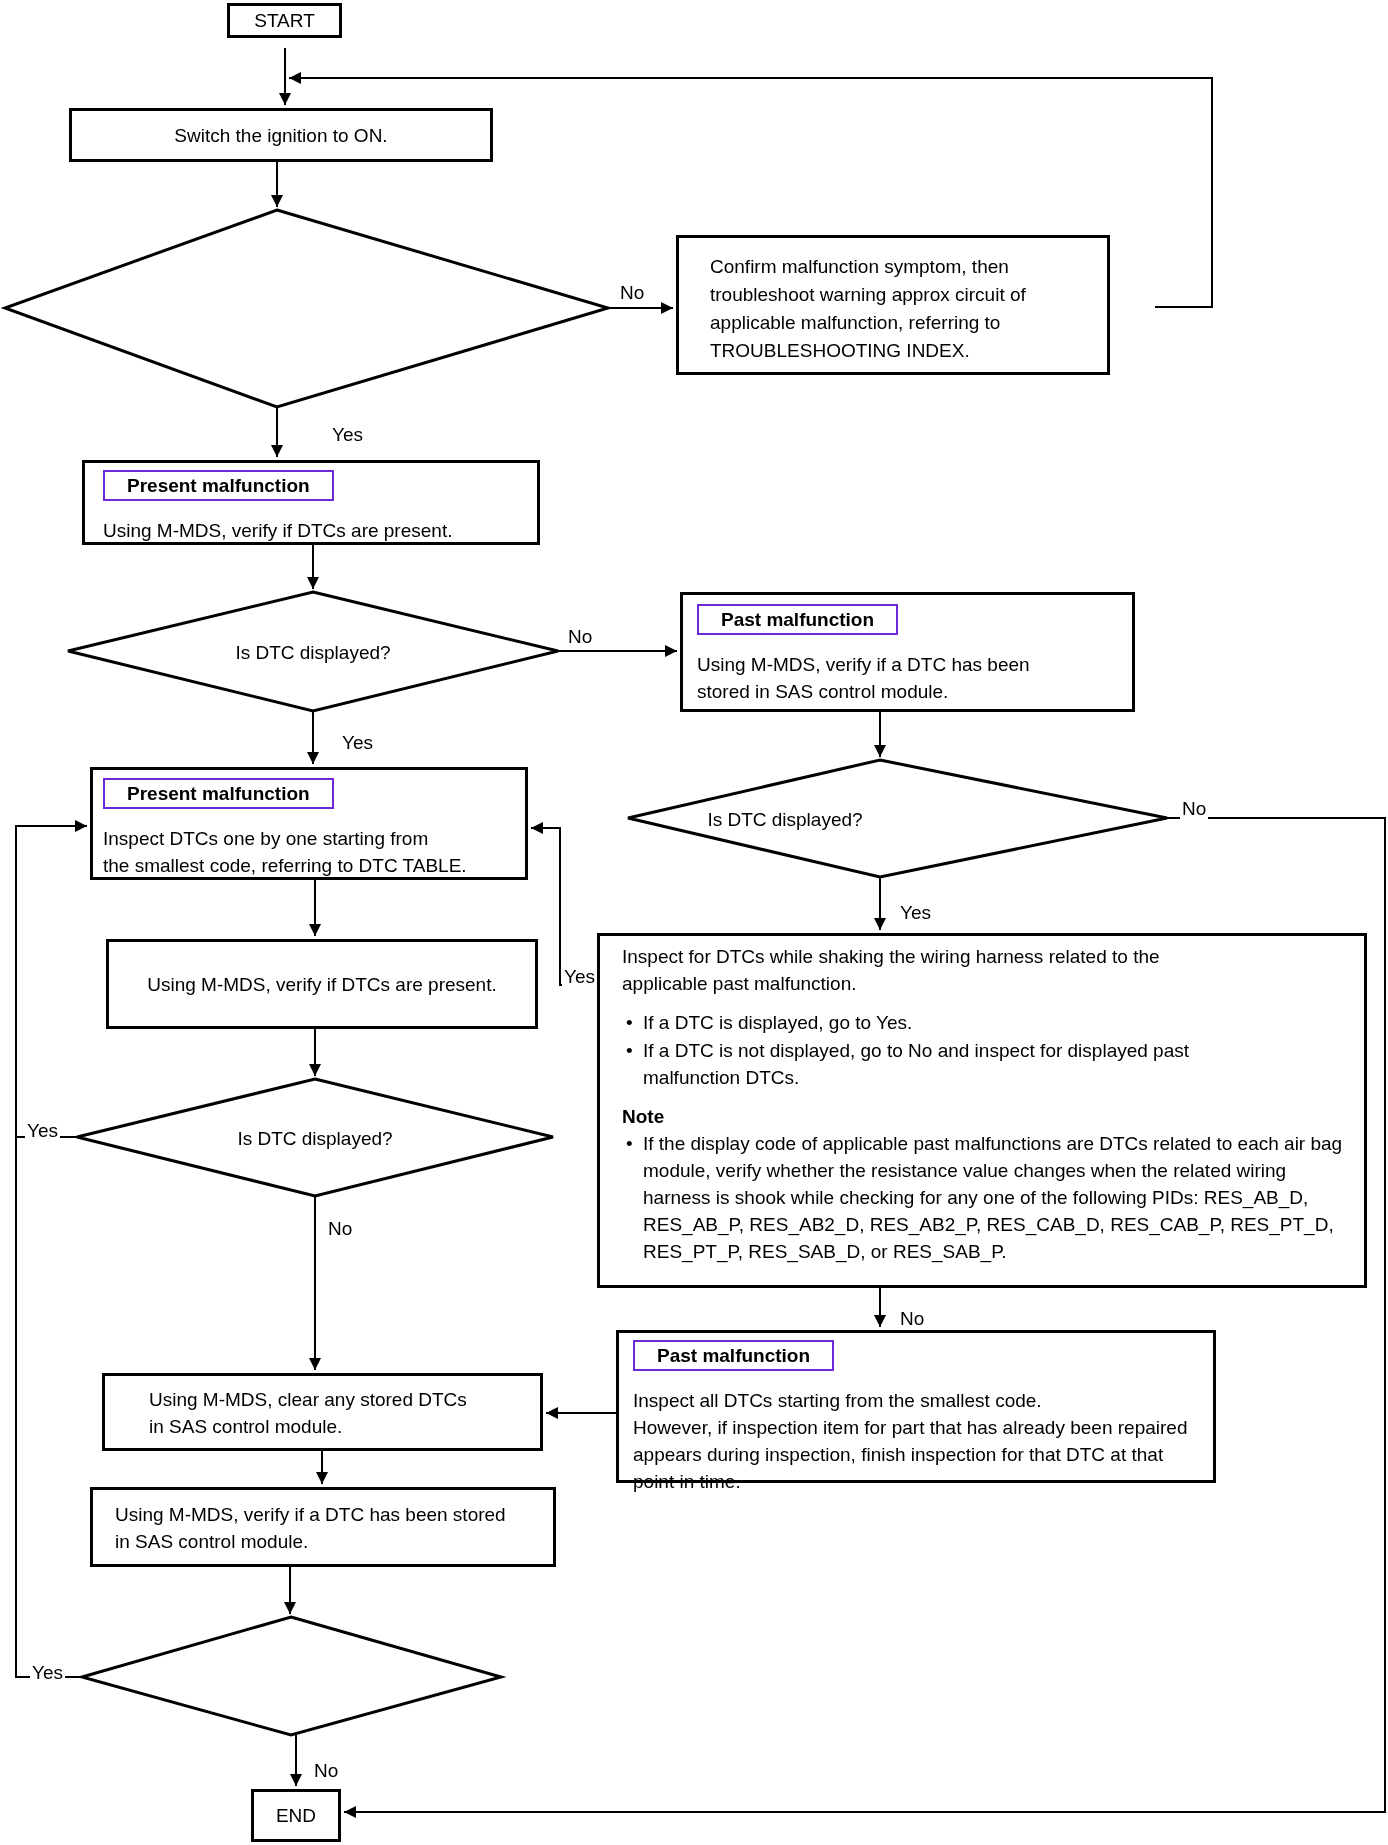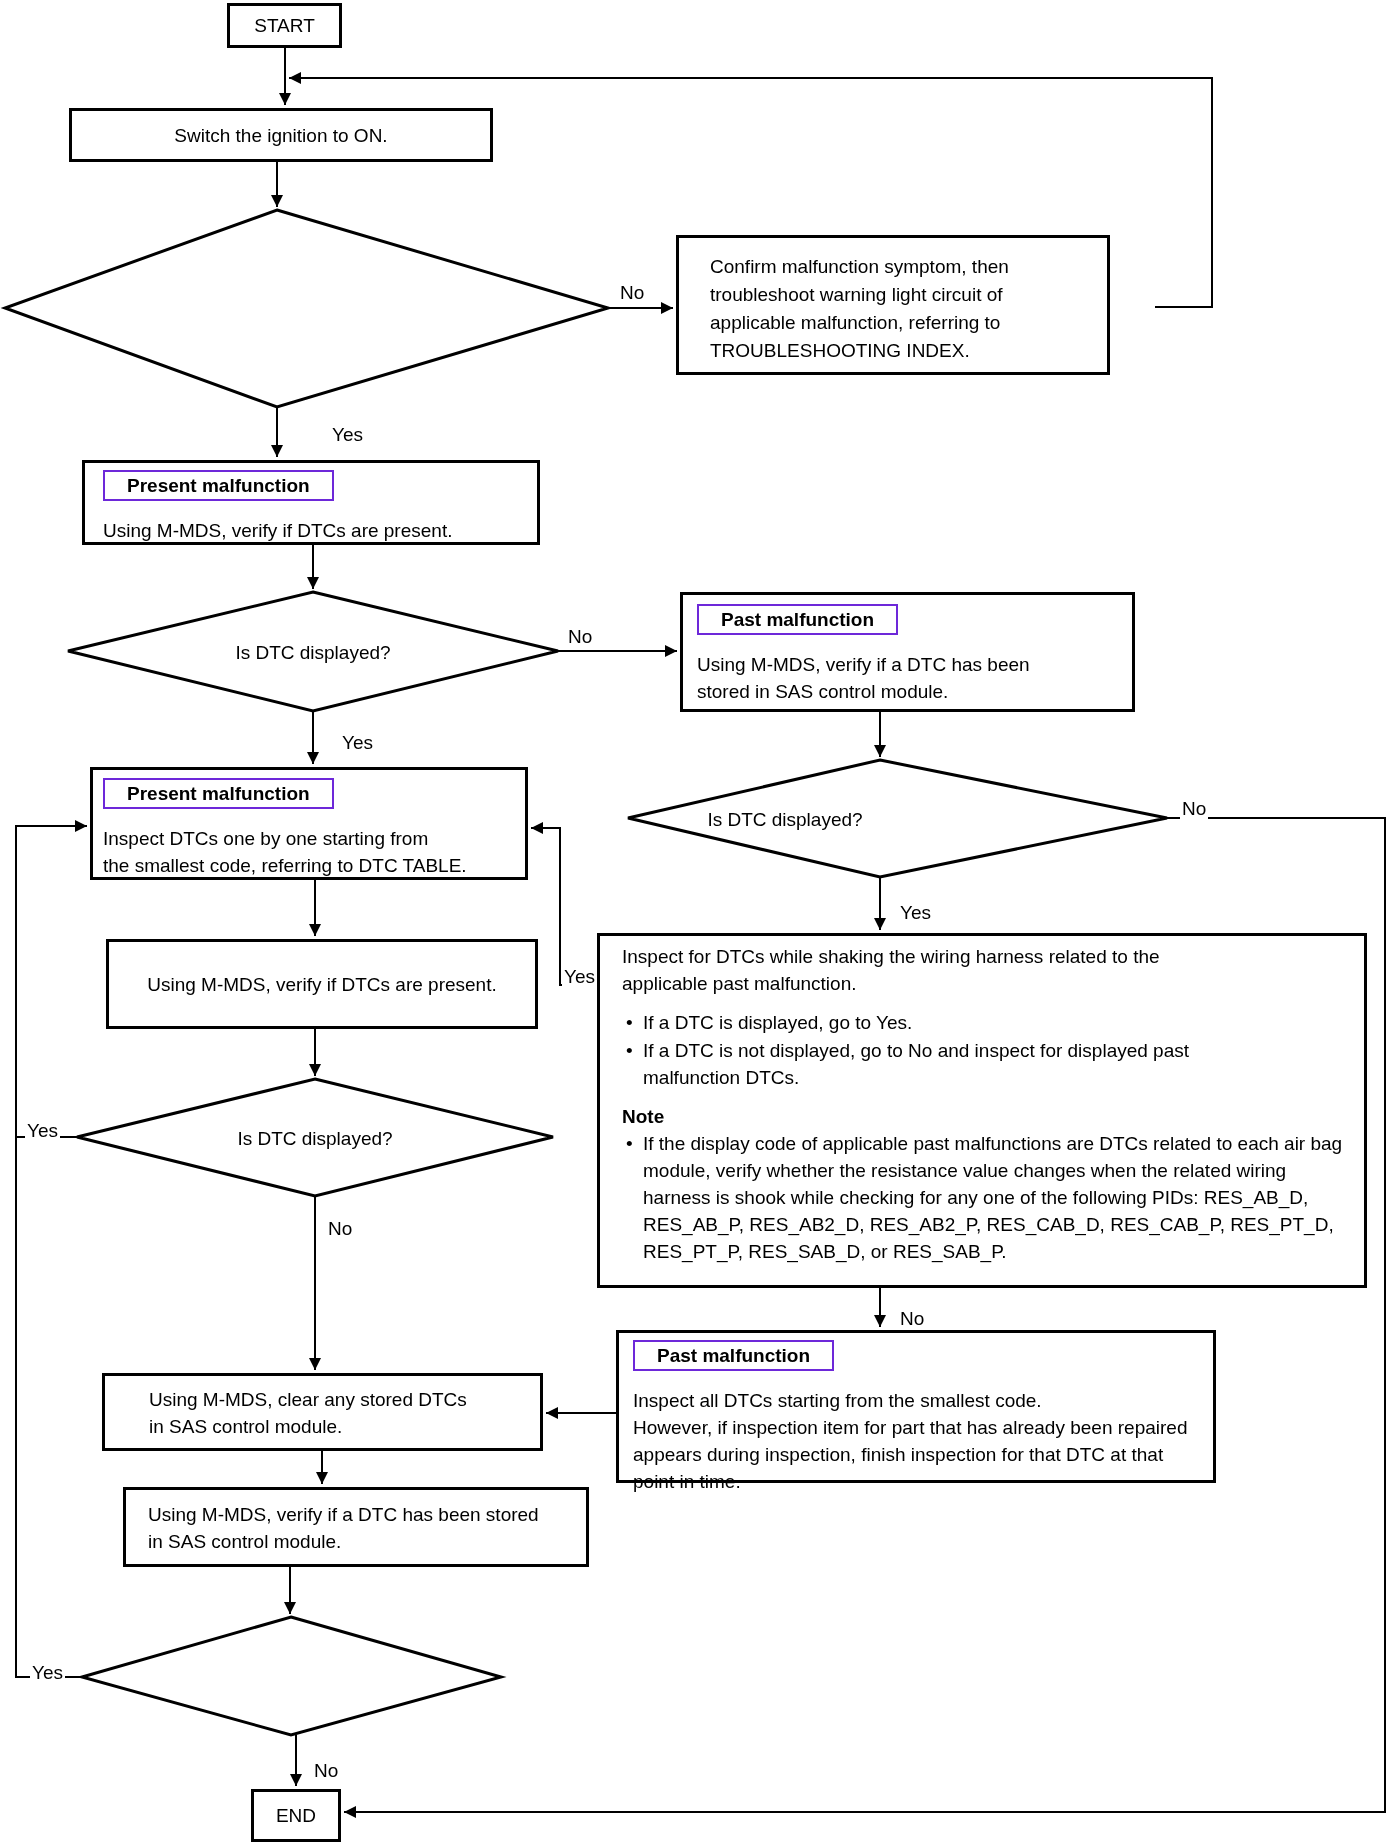"START" div.node { height: 45px -> 35px }
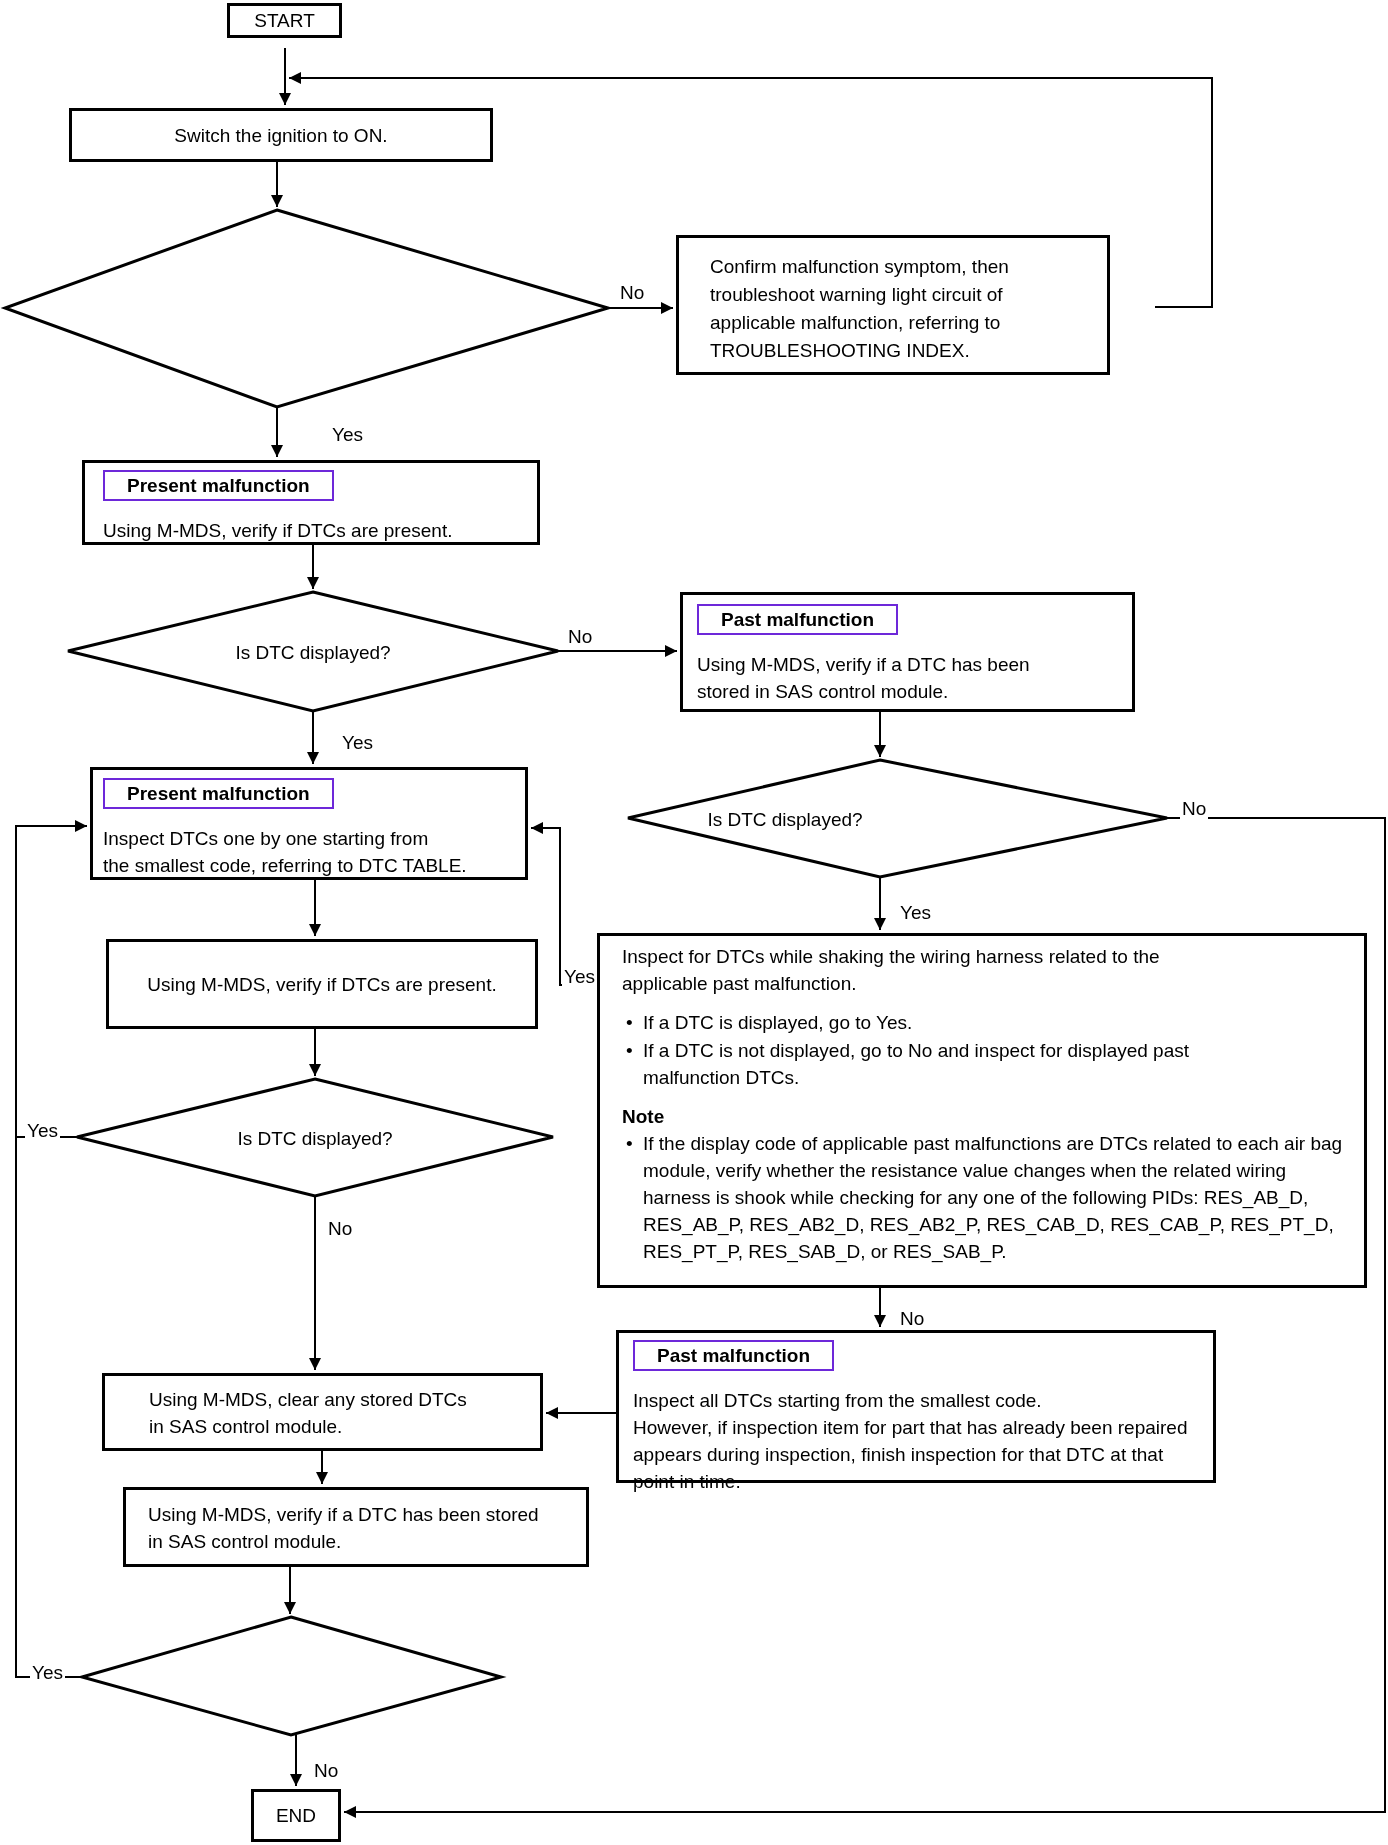"troubleshoot warning light circuit of" div.line { text: light -> approx }
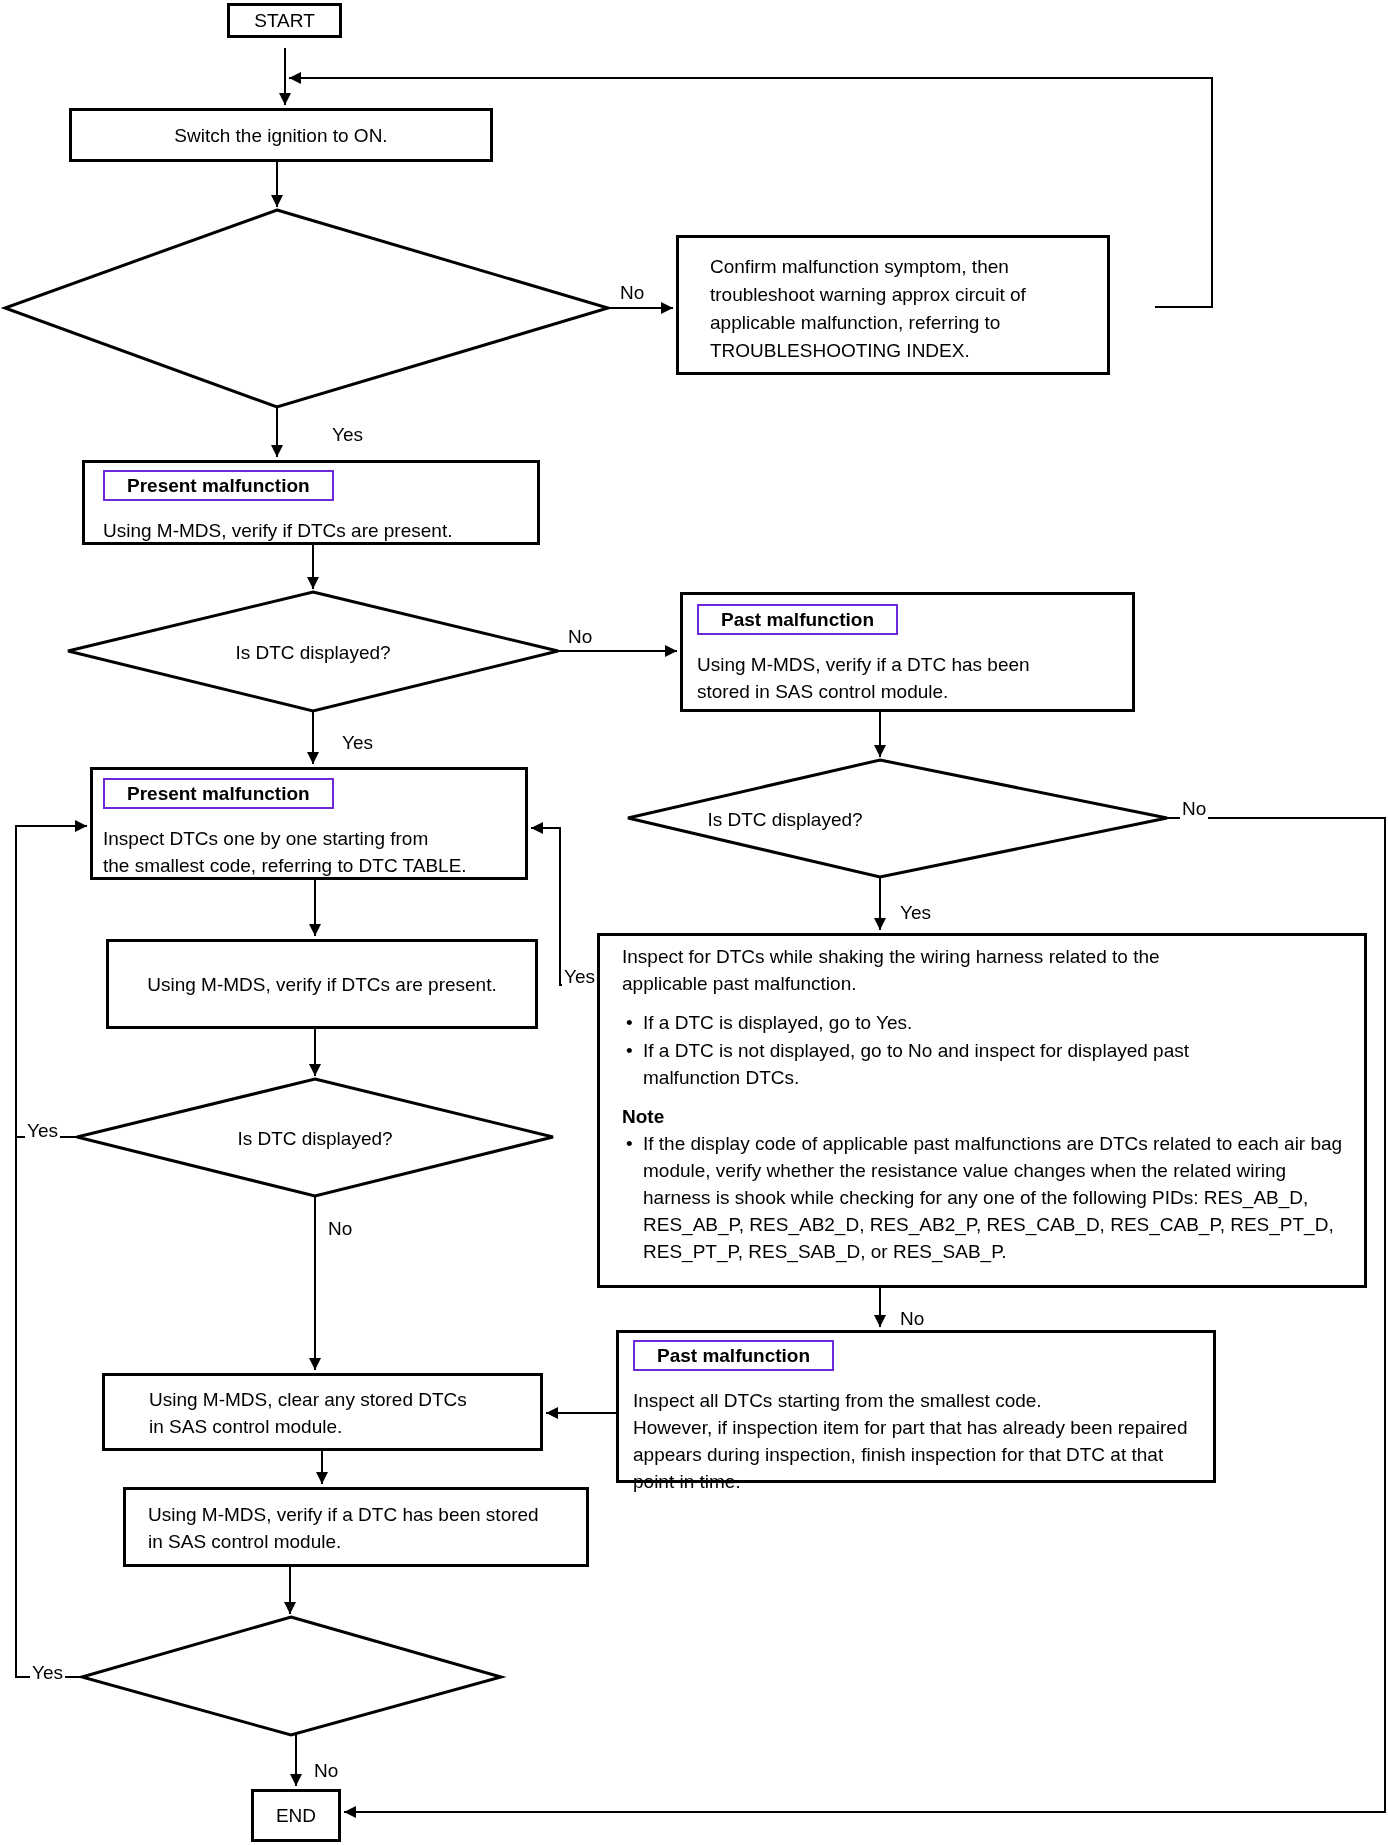"Using M-MDS, verify if a DTC has been stored" div.node { margin-left: 33px -> none }
